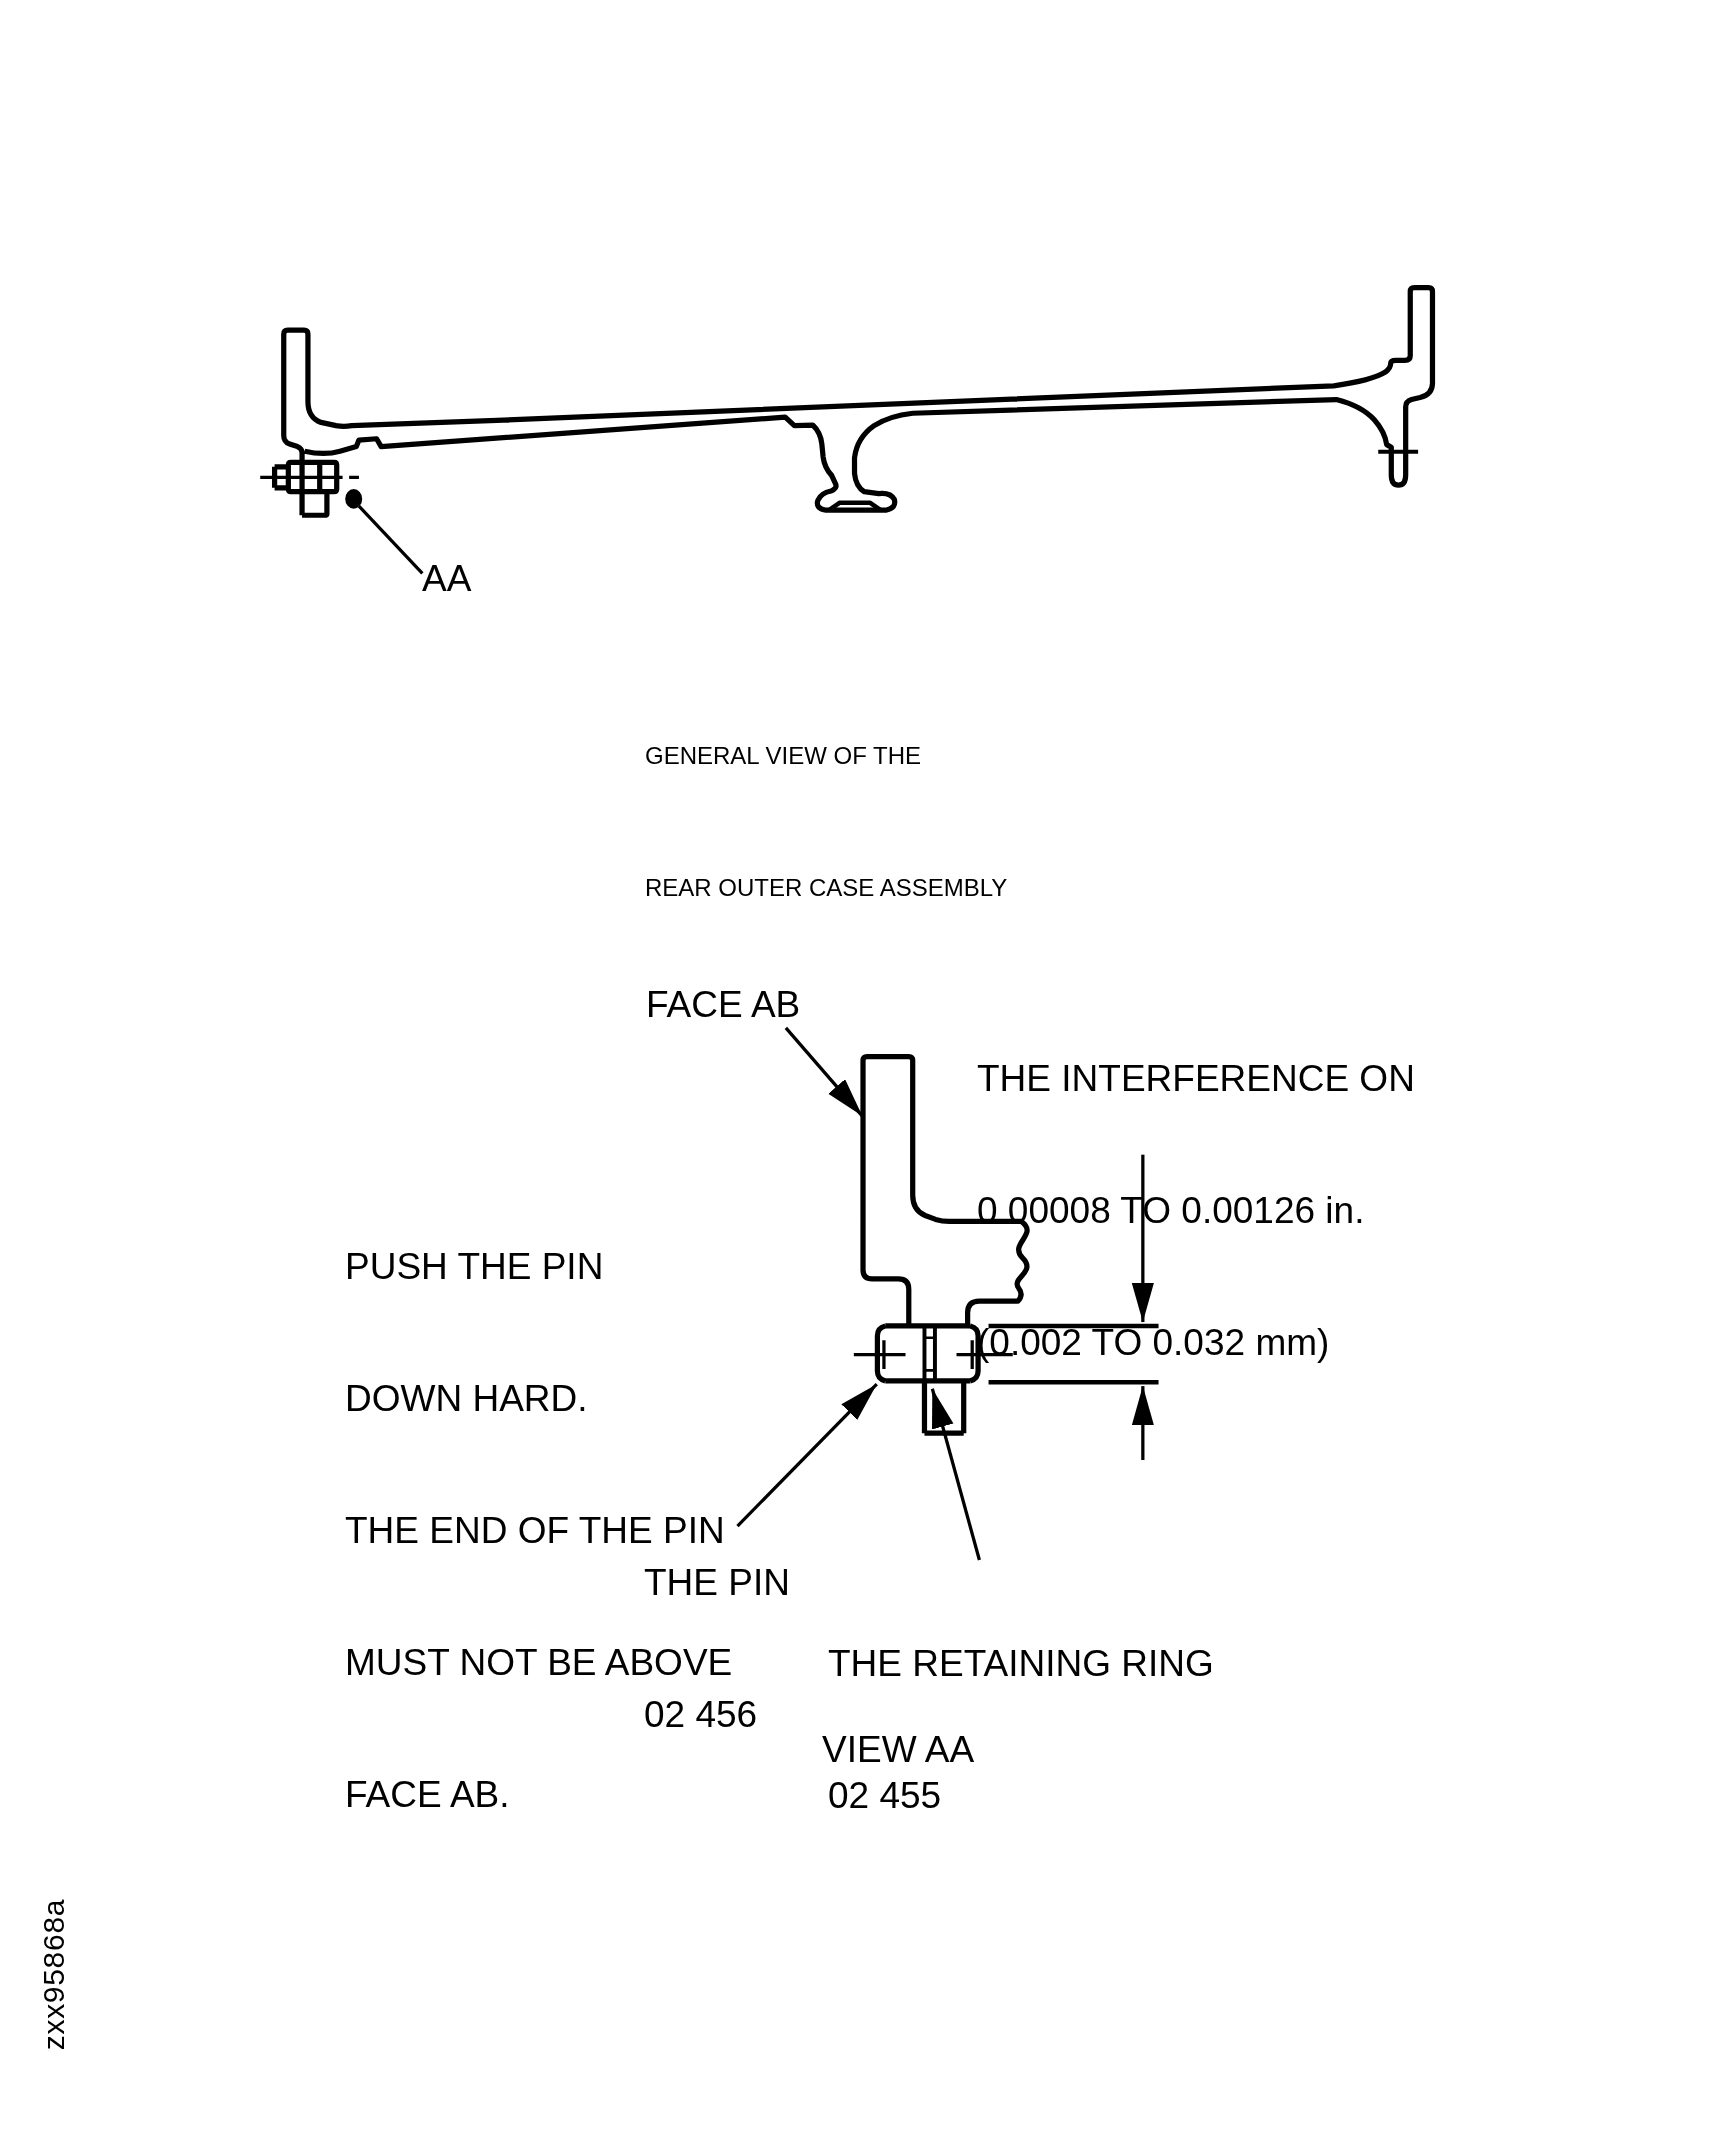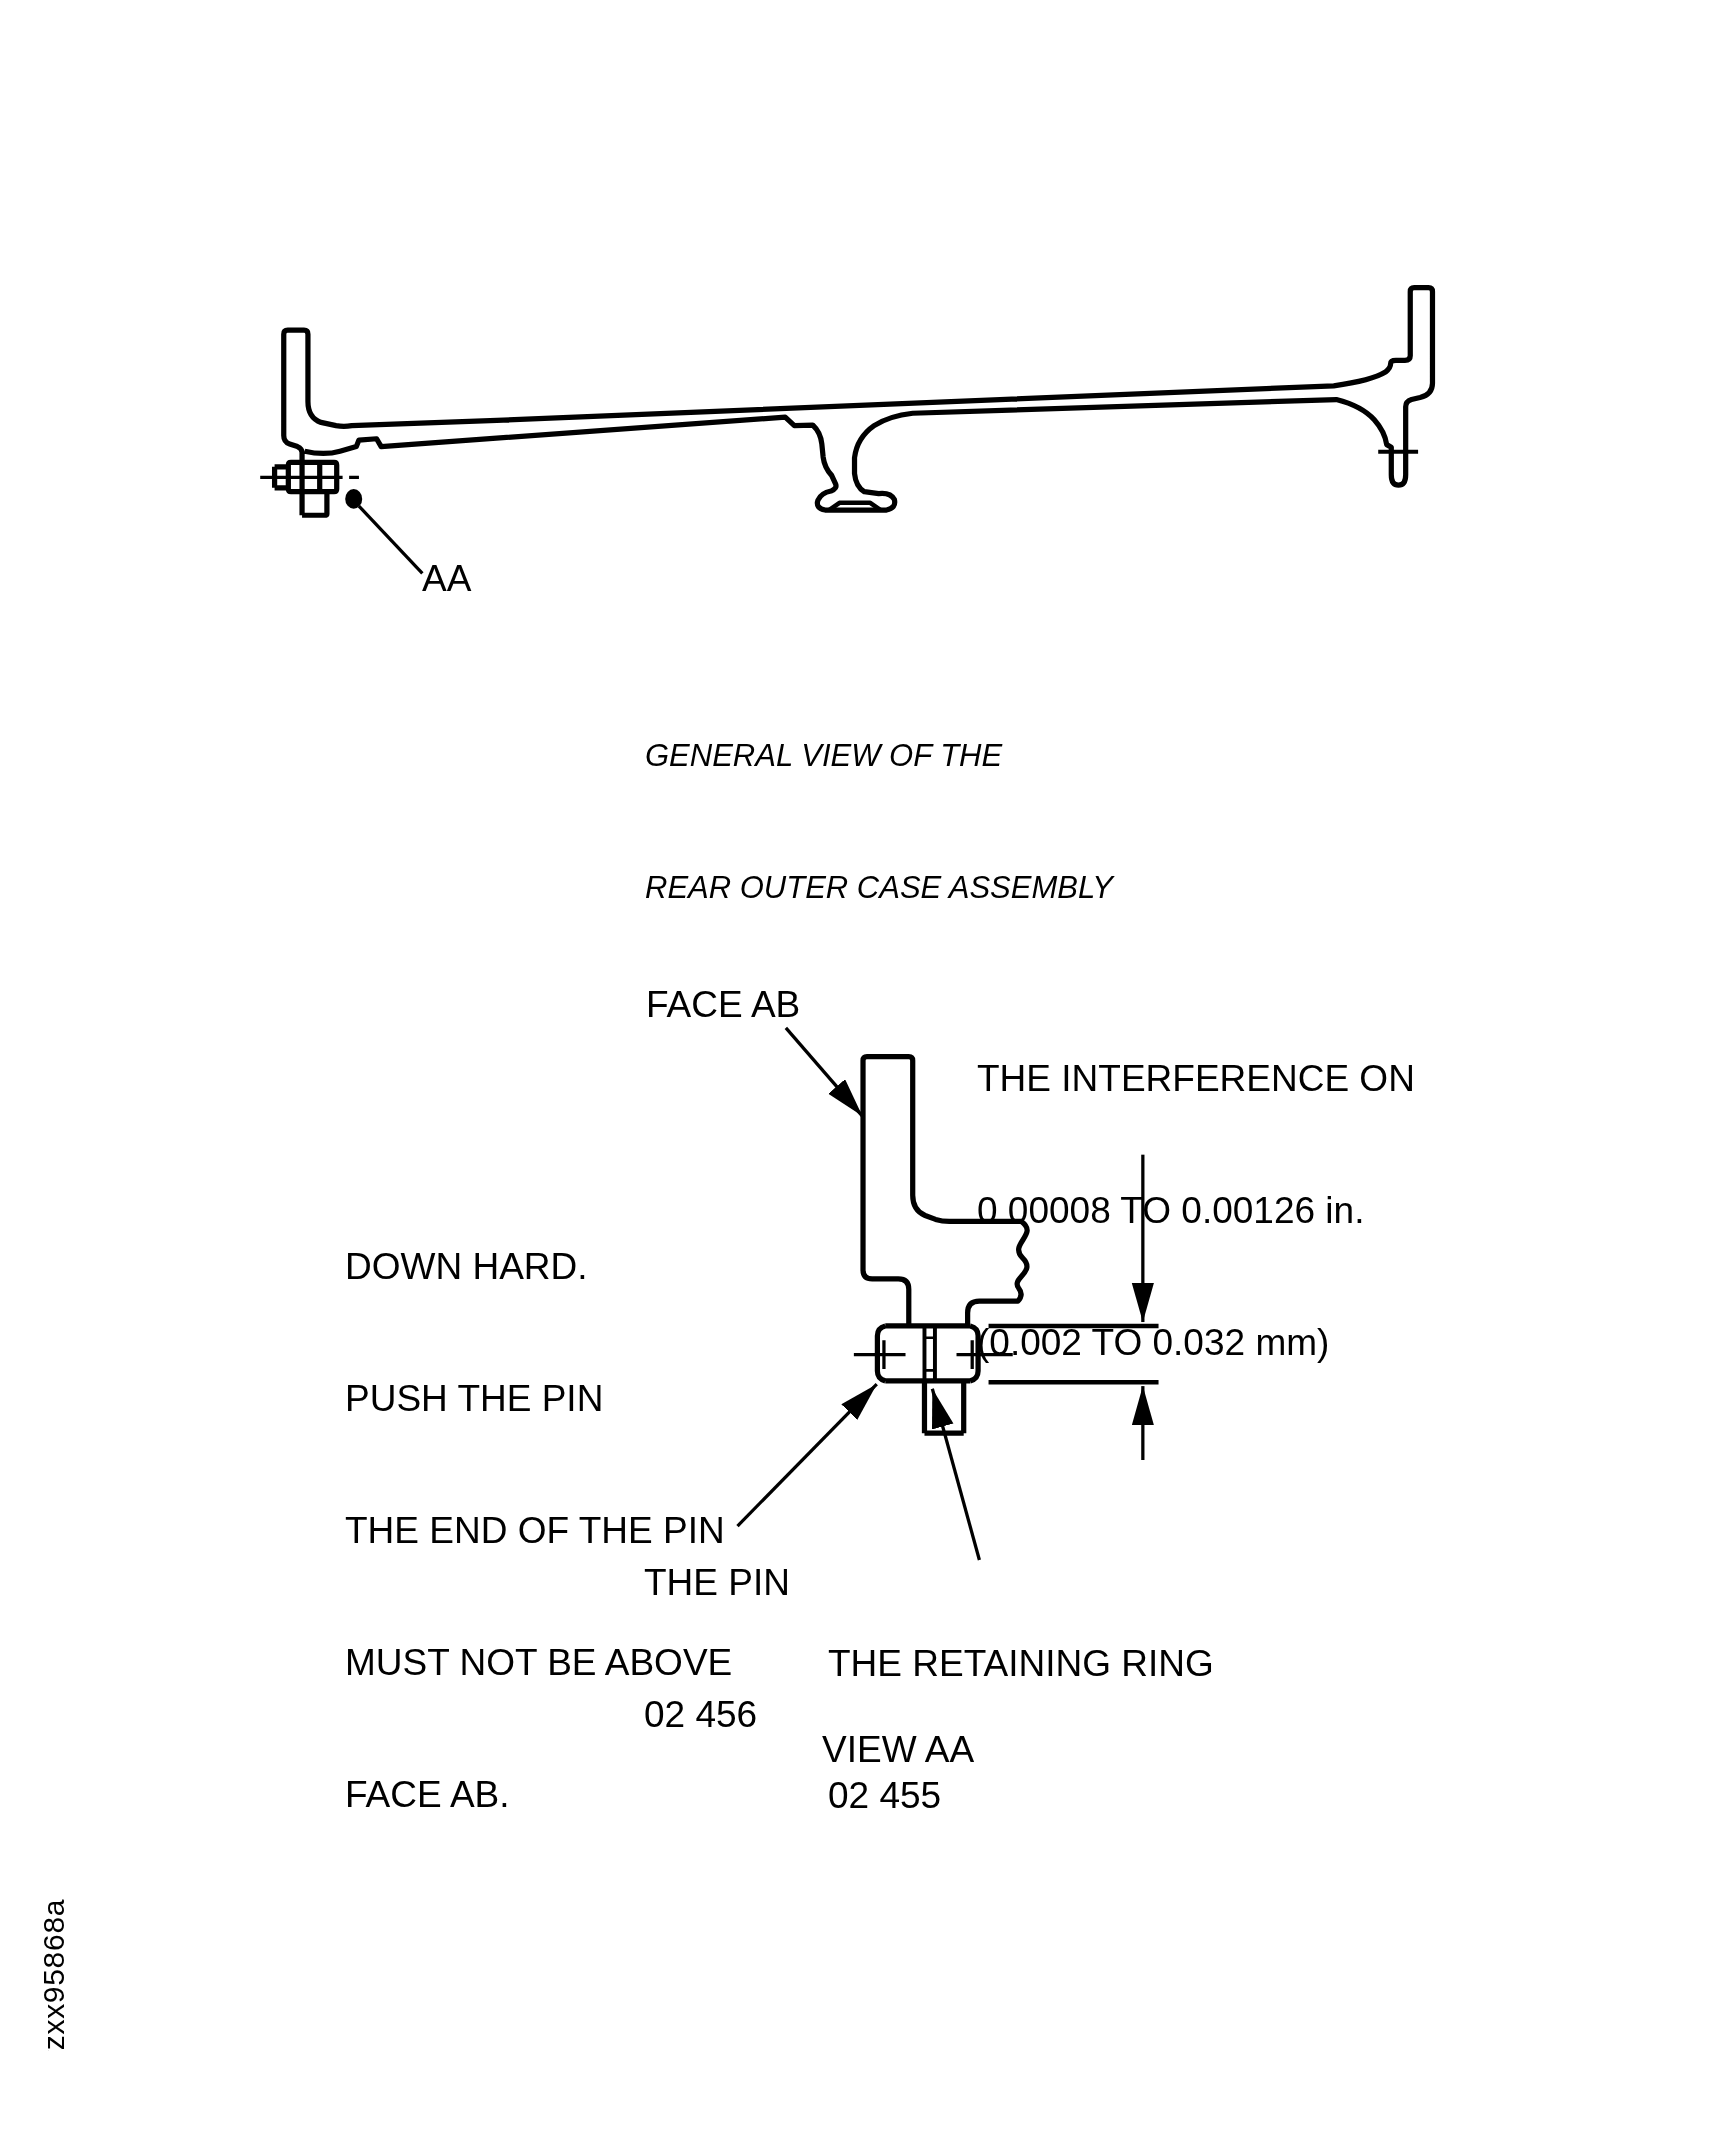"GENERAL VIEW OF THE" .caption-lbl { font-size: 31px -> 24px; font-style: italic -> none }
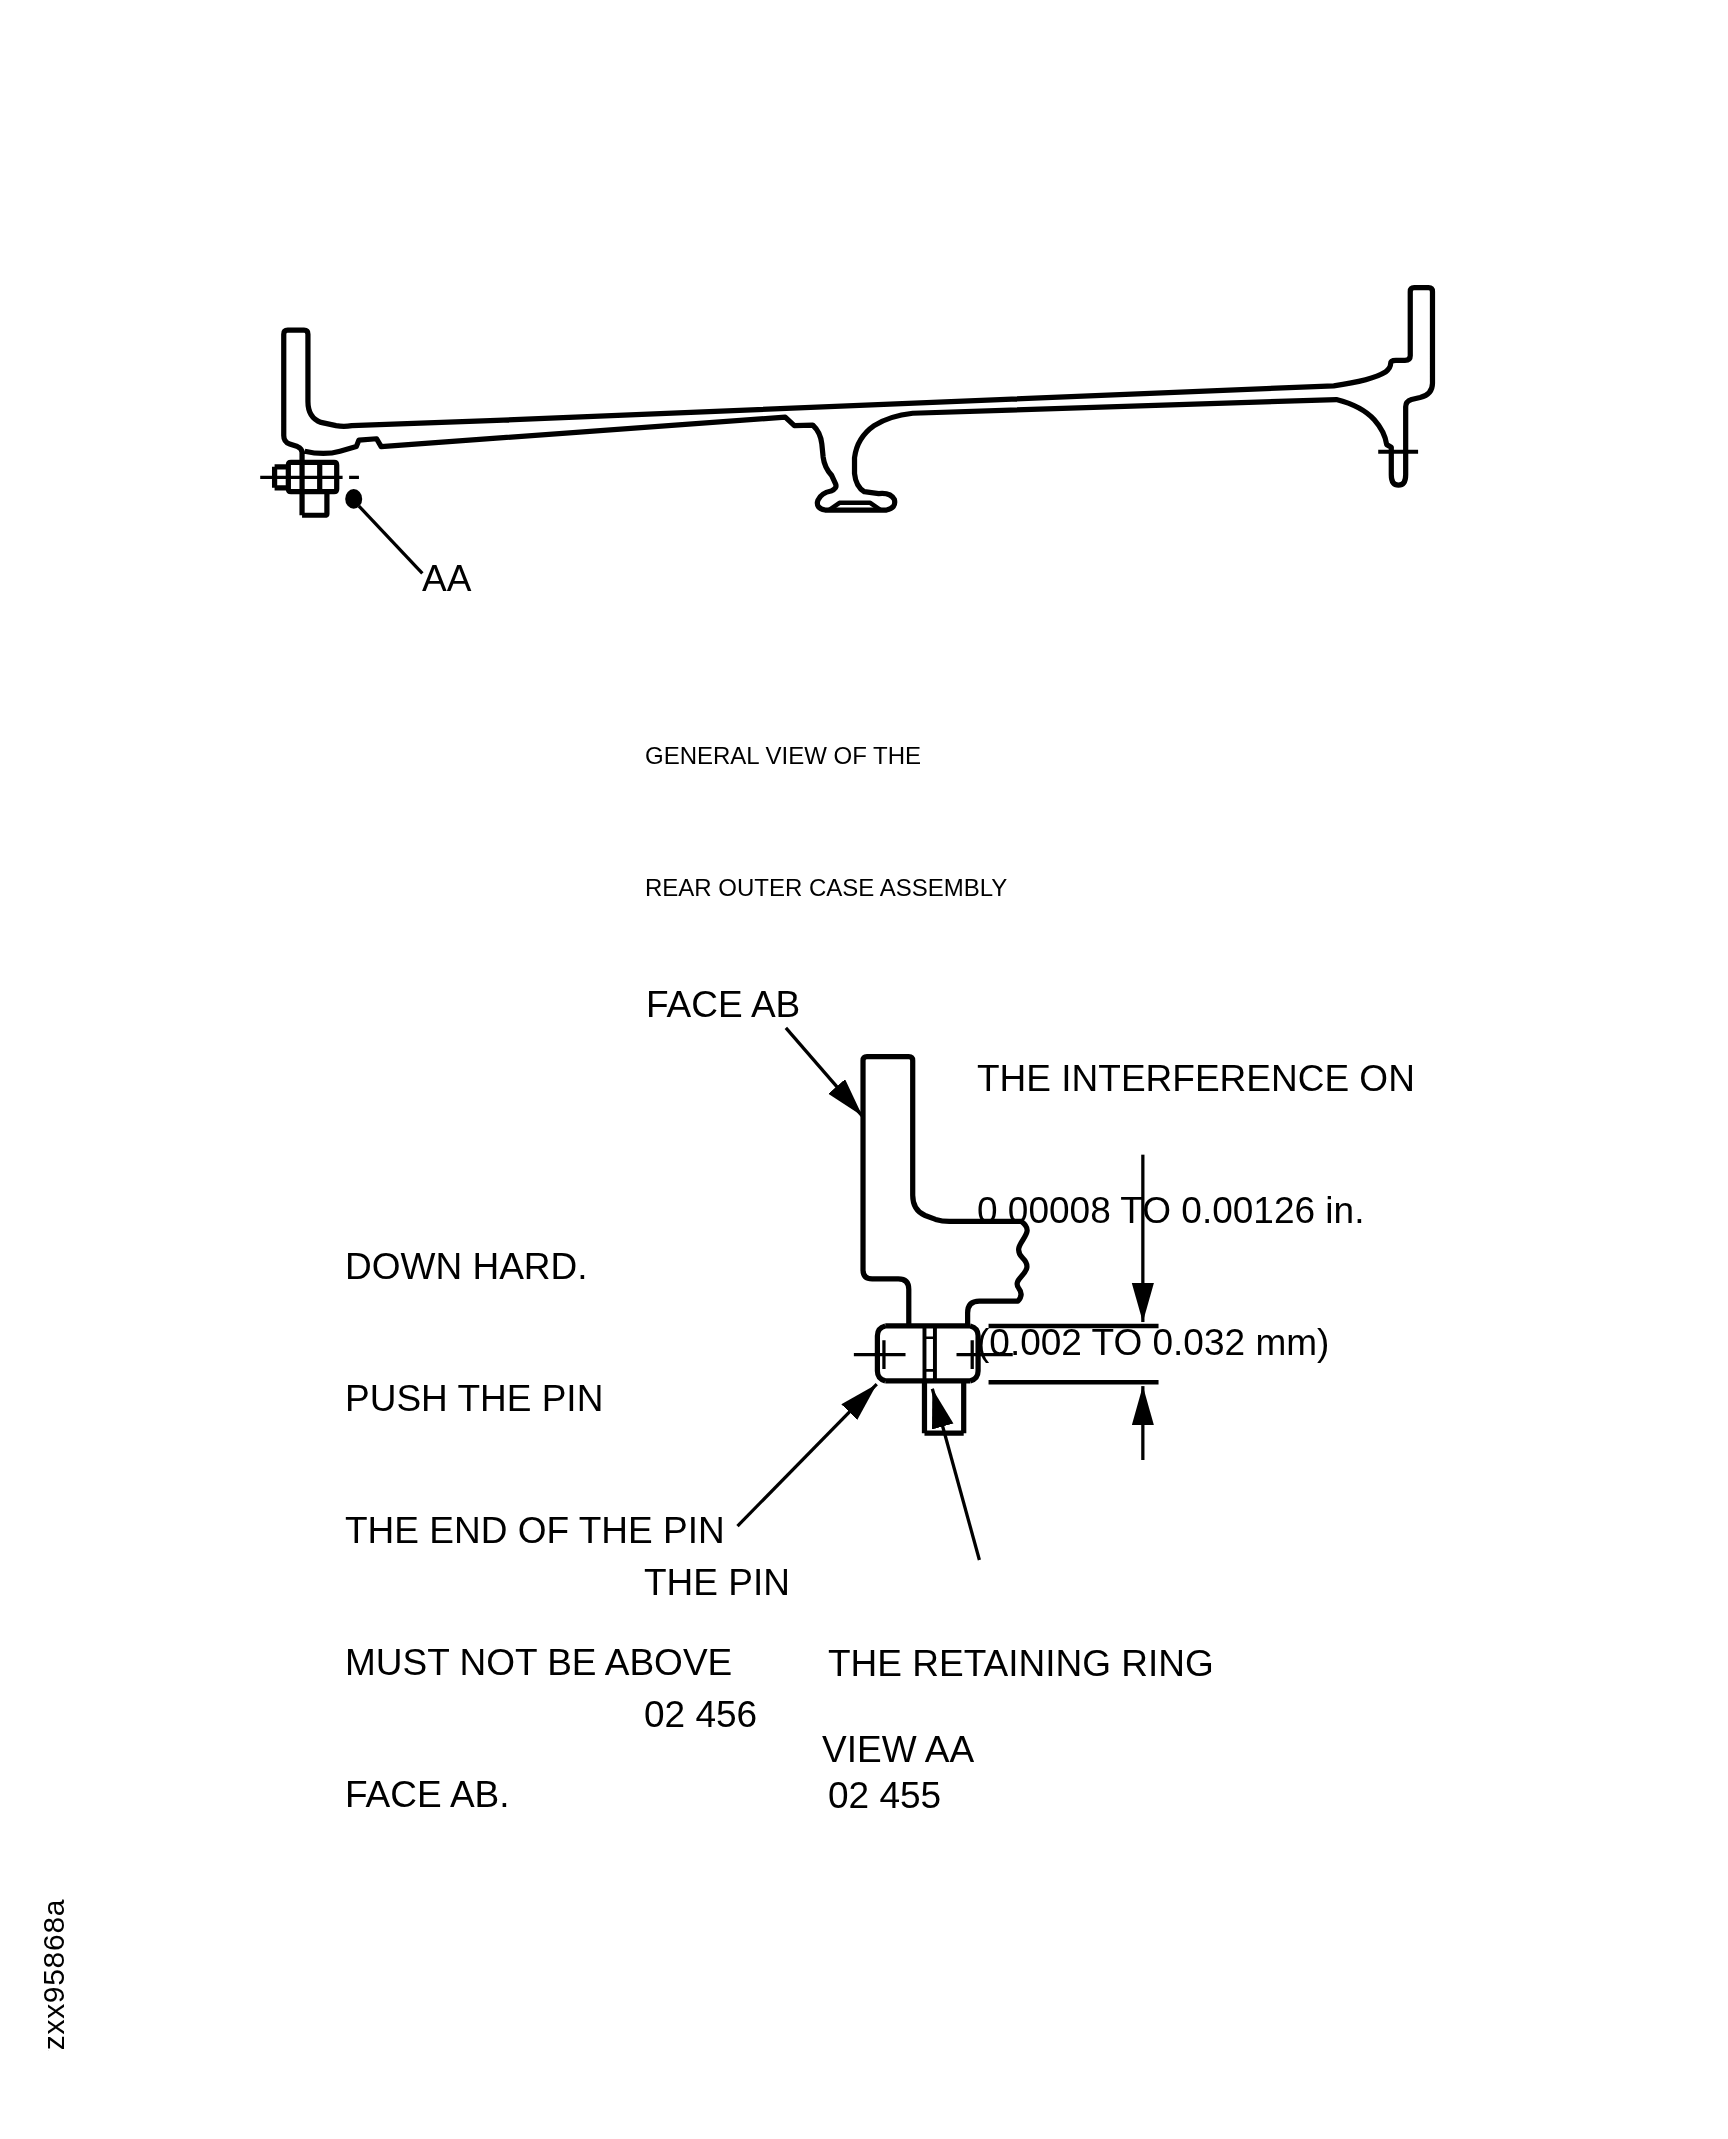"DOWN HARD." div { order: before "PUSH THE PIN" -> after "PUSH THE PIN" }
